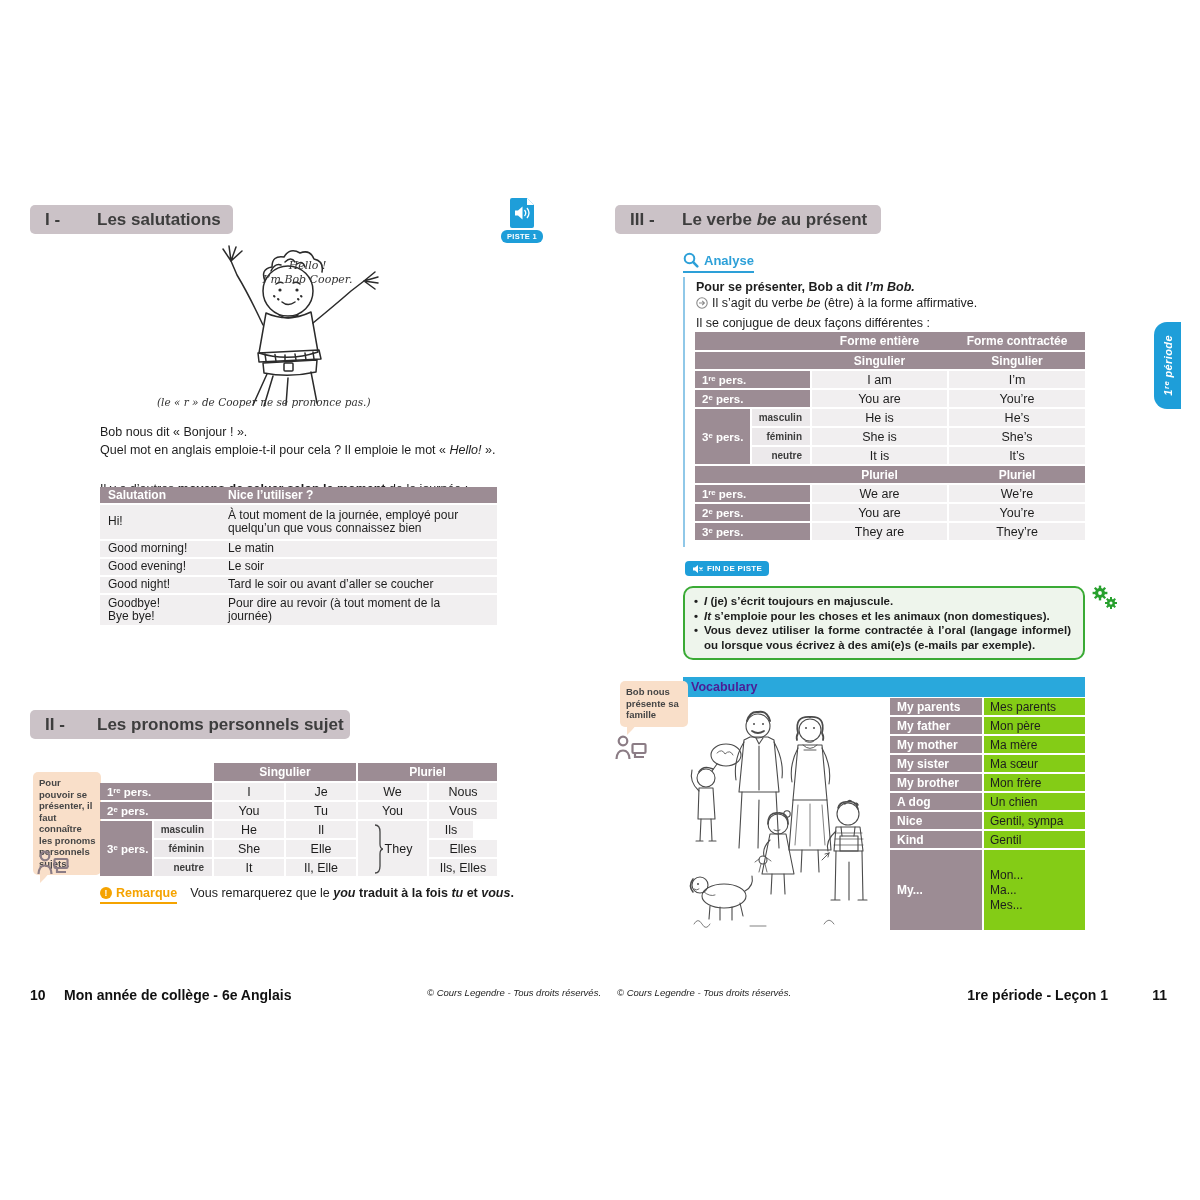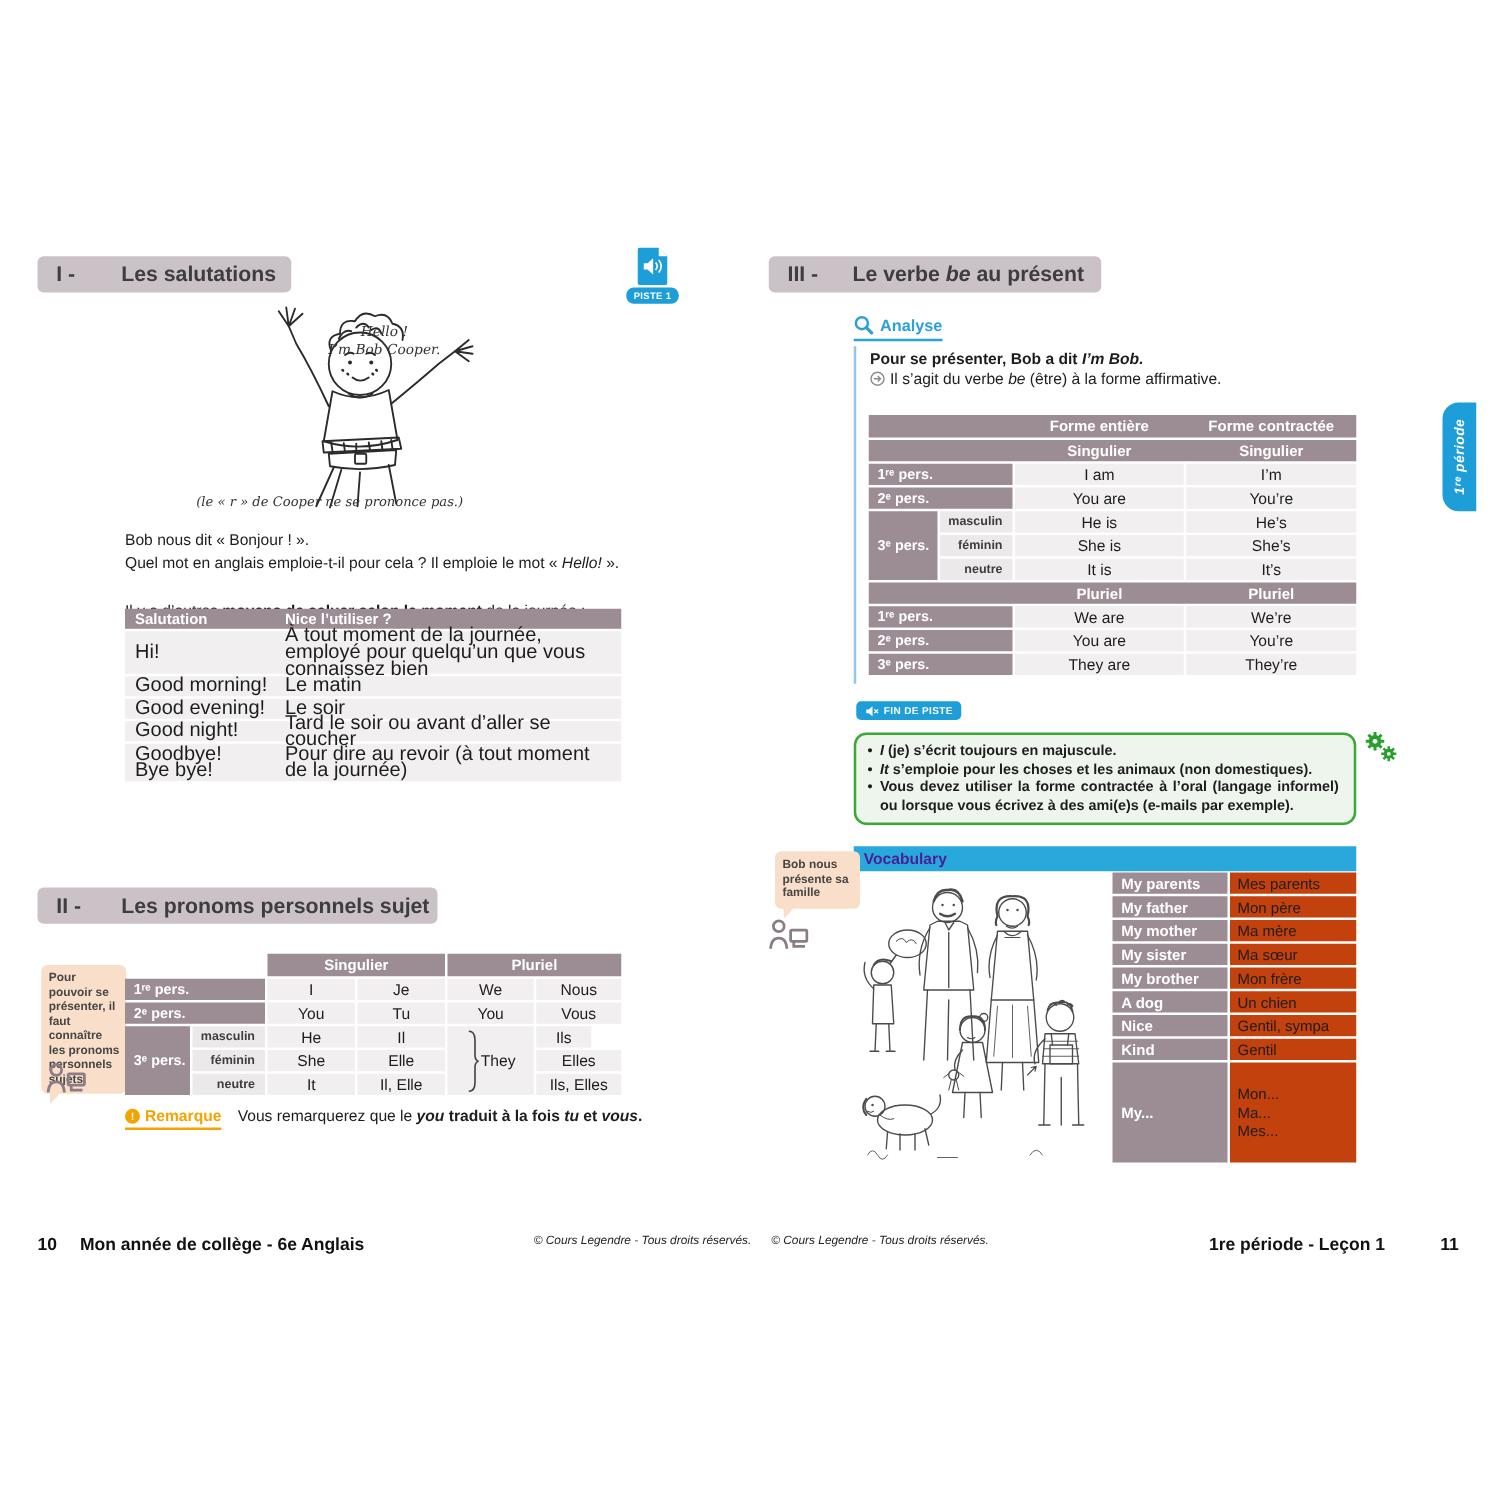"Il se conjugue de deux" div.abs { html: none -> <div>Il se conjugue de deux façons différentes :</div> }
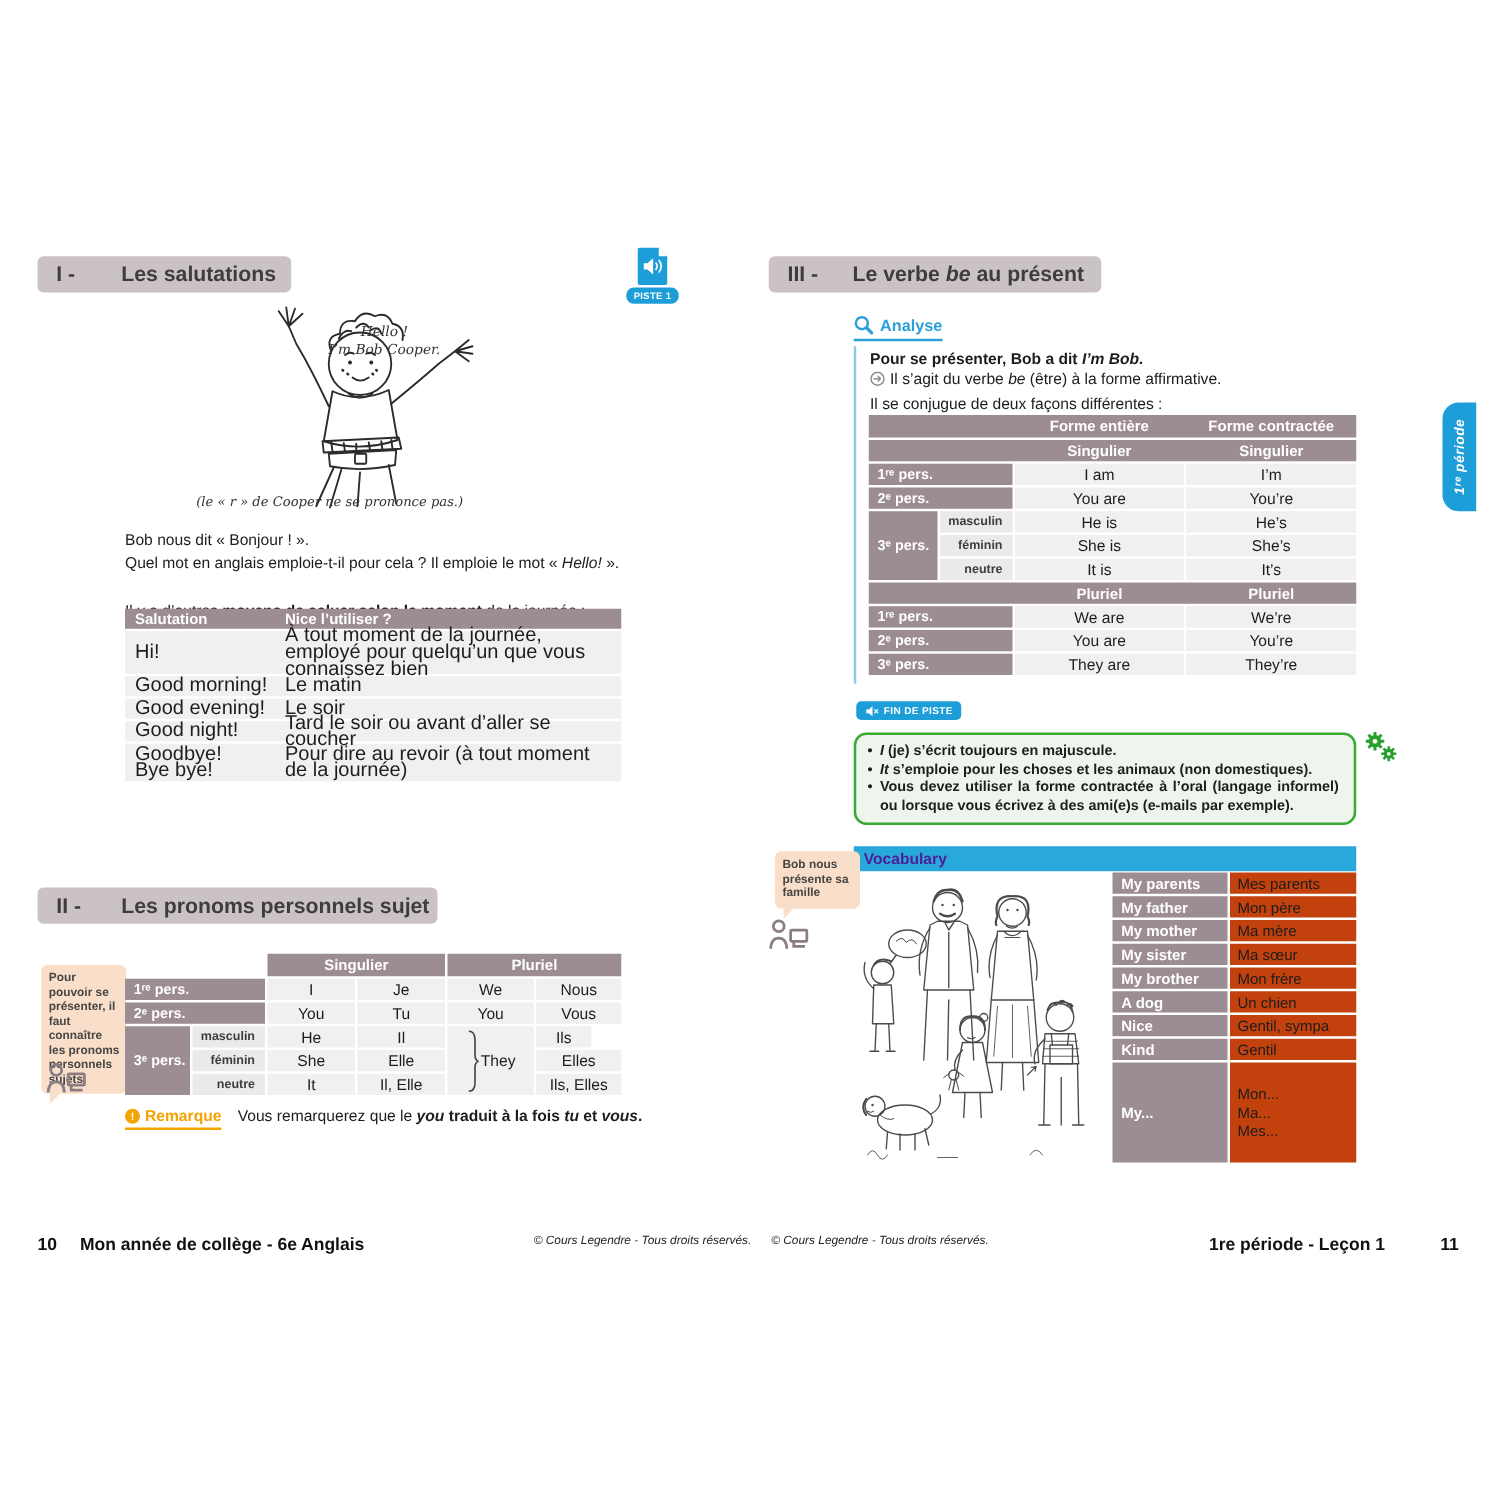"Hi!" .st-row { font-size: 16px -> 12px }
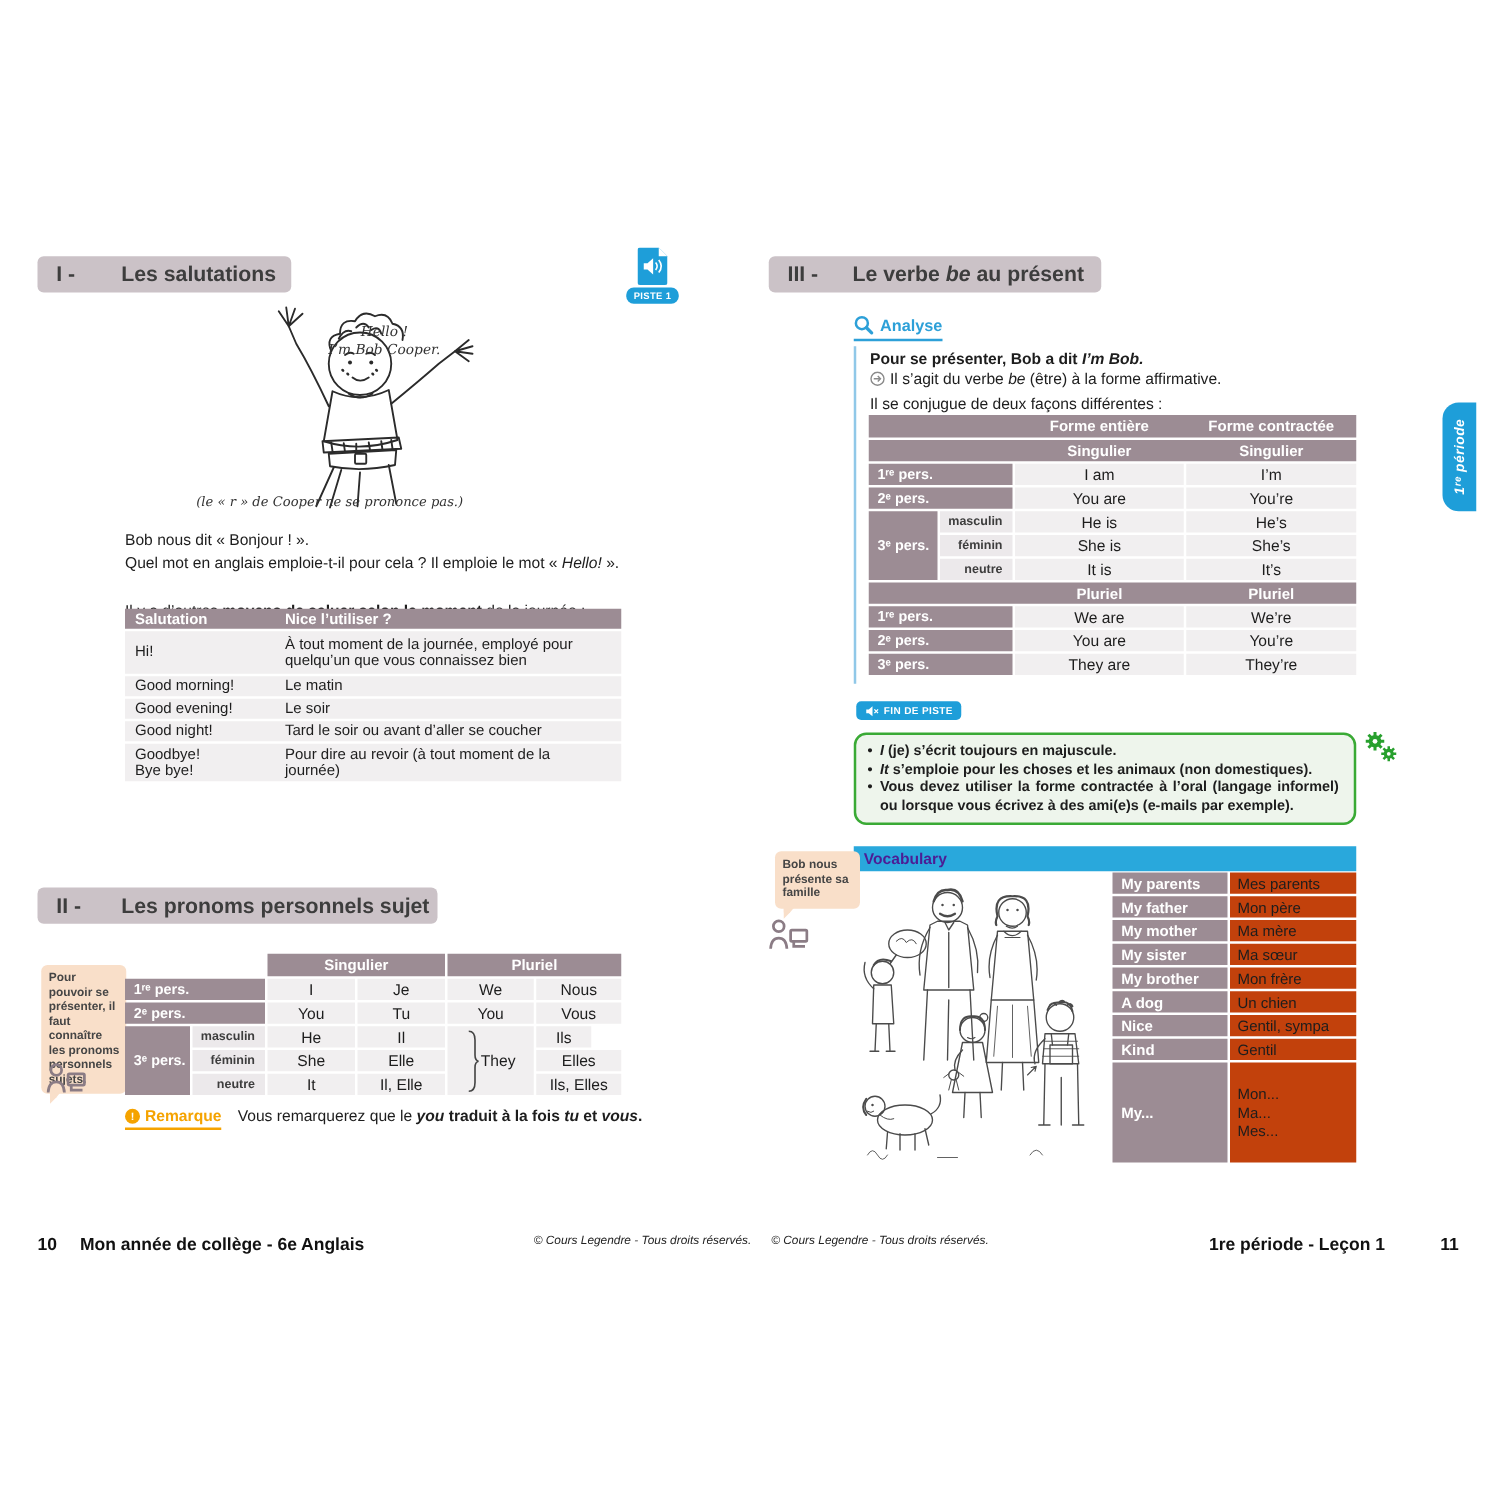"Mes parents" .vt-fr { background: #c2410c -> #84cc16 }
